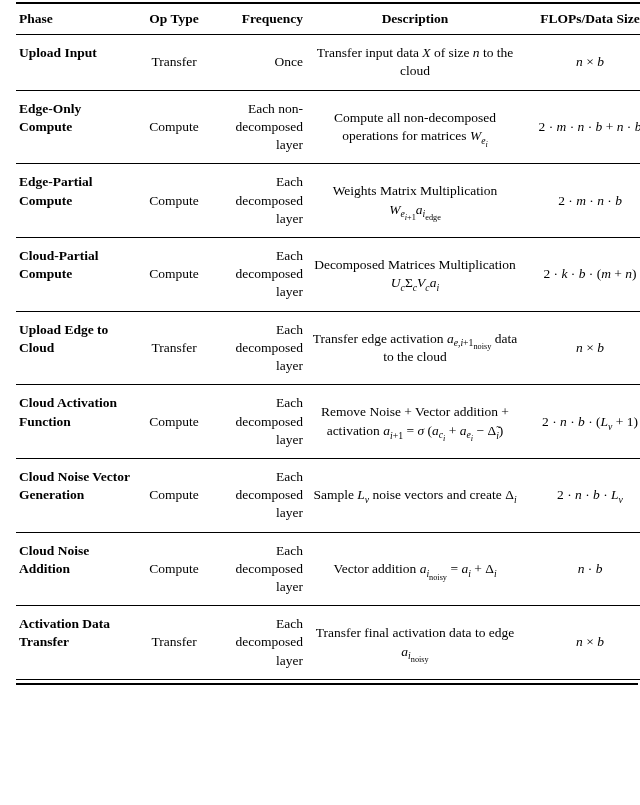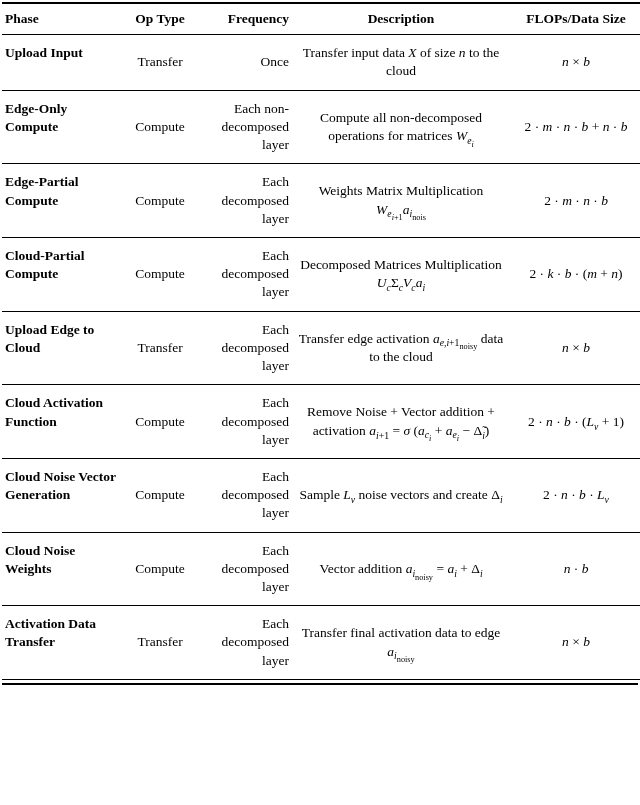"Phase" .page { padding: 2px 2px 8px 2px -> 2px 2px 8px 16px }
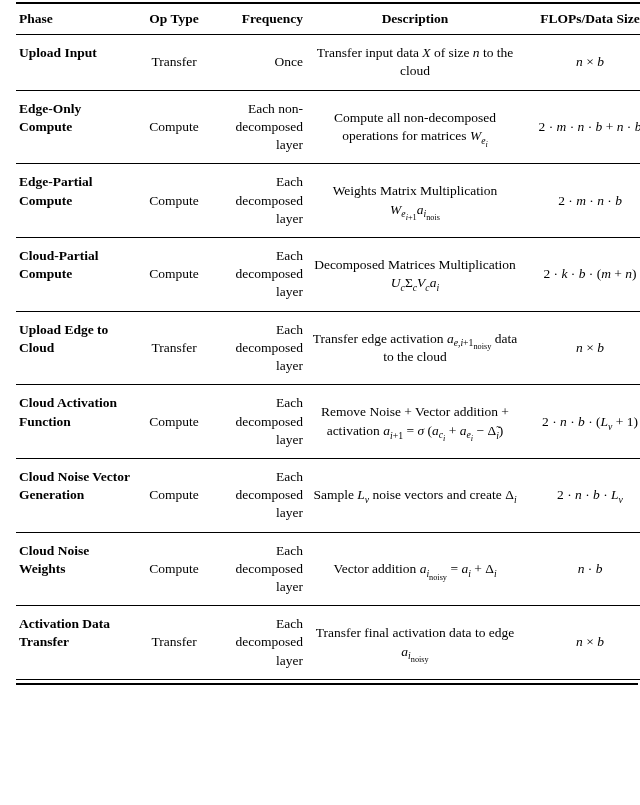"nois" sub { text: nois -> edge }
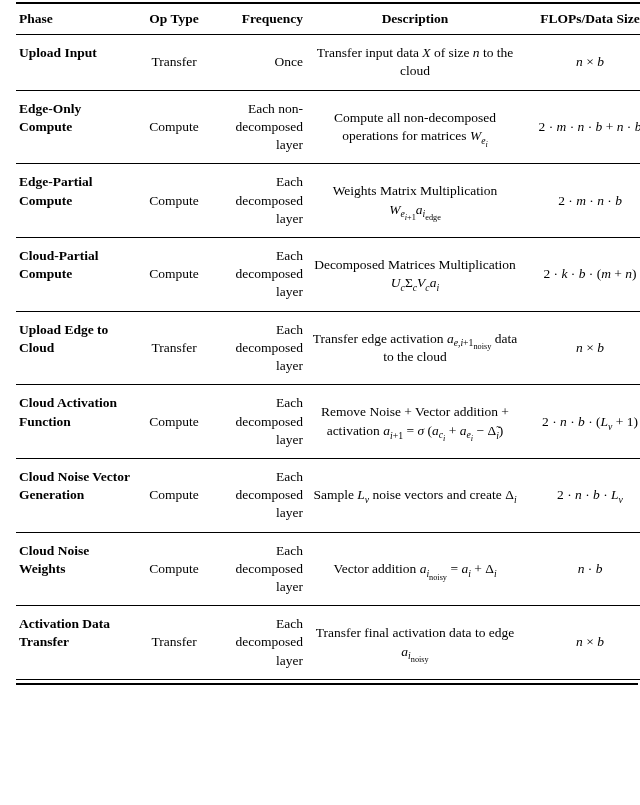"Cloud Noise Weights" td.cell-phase { text: Weights -> Addition }
